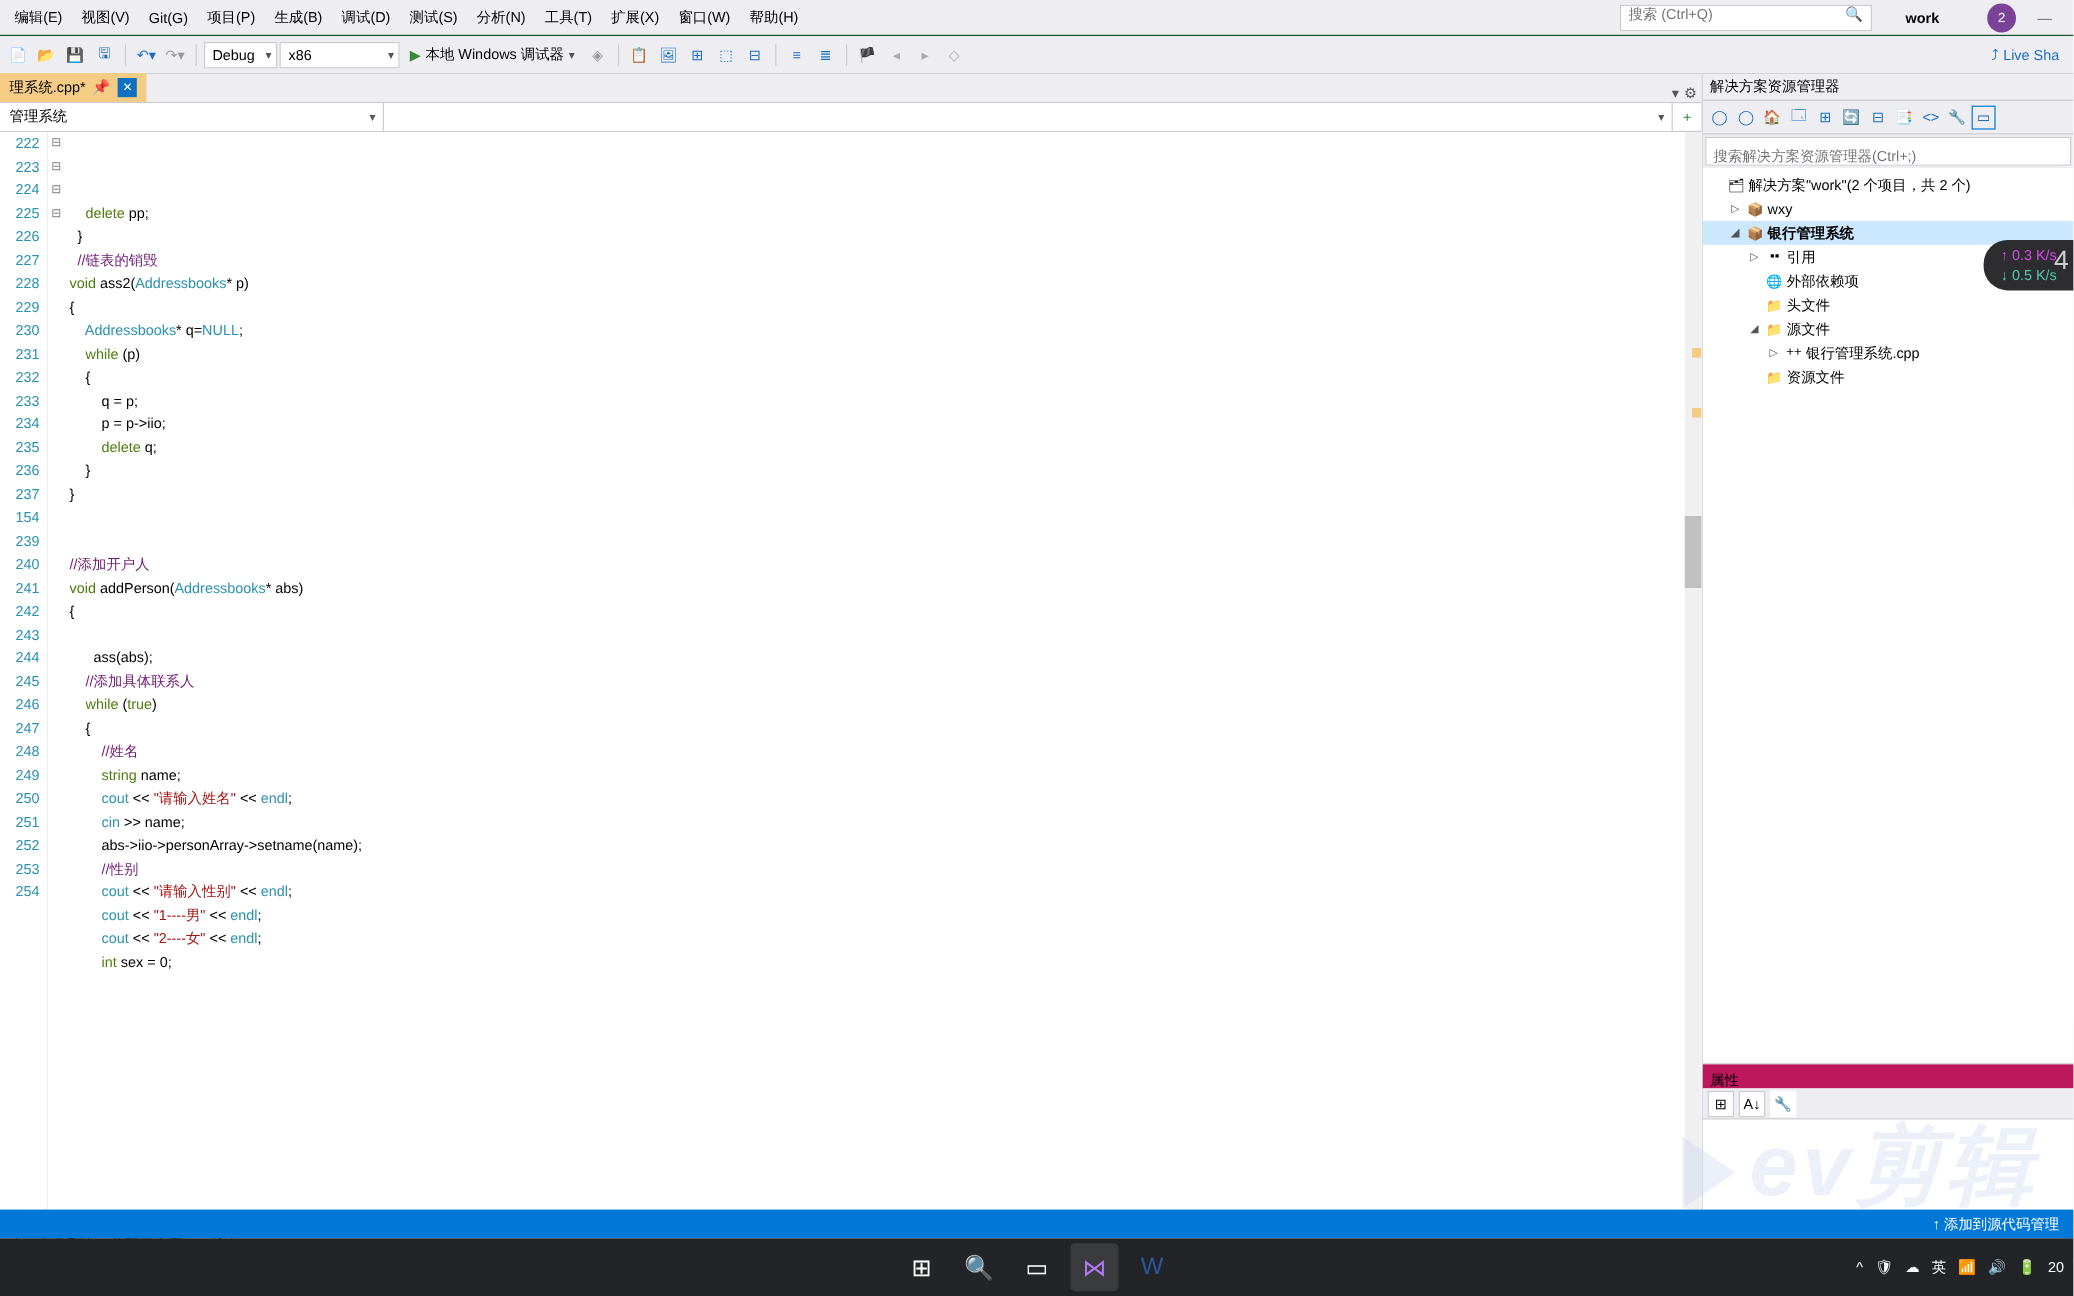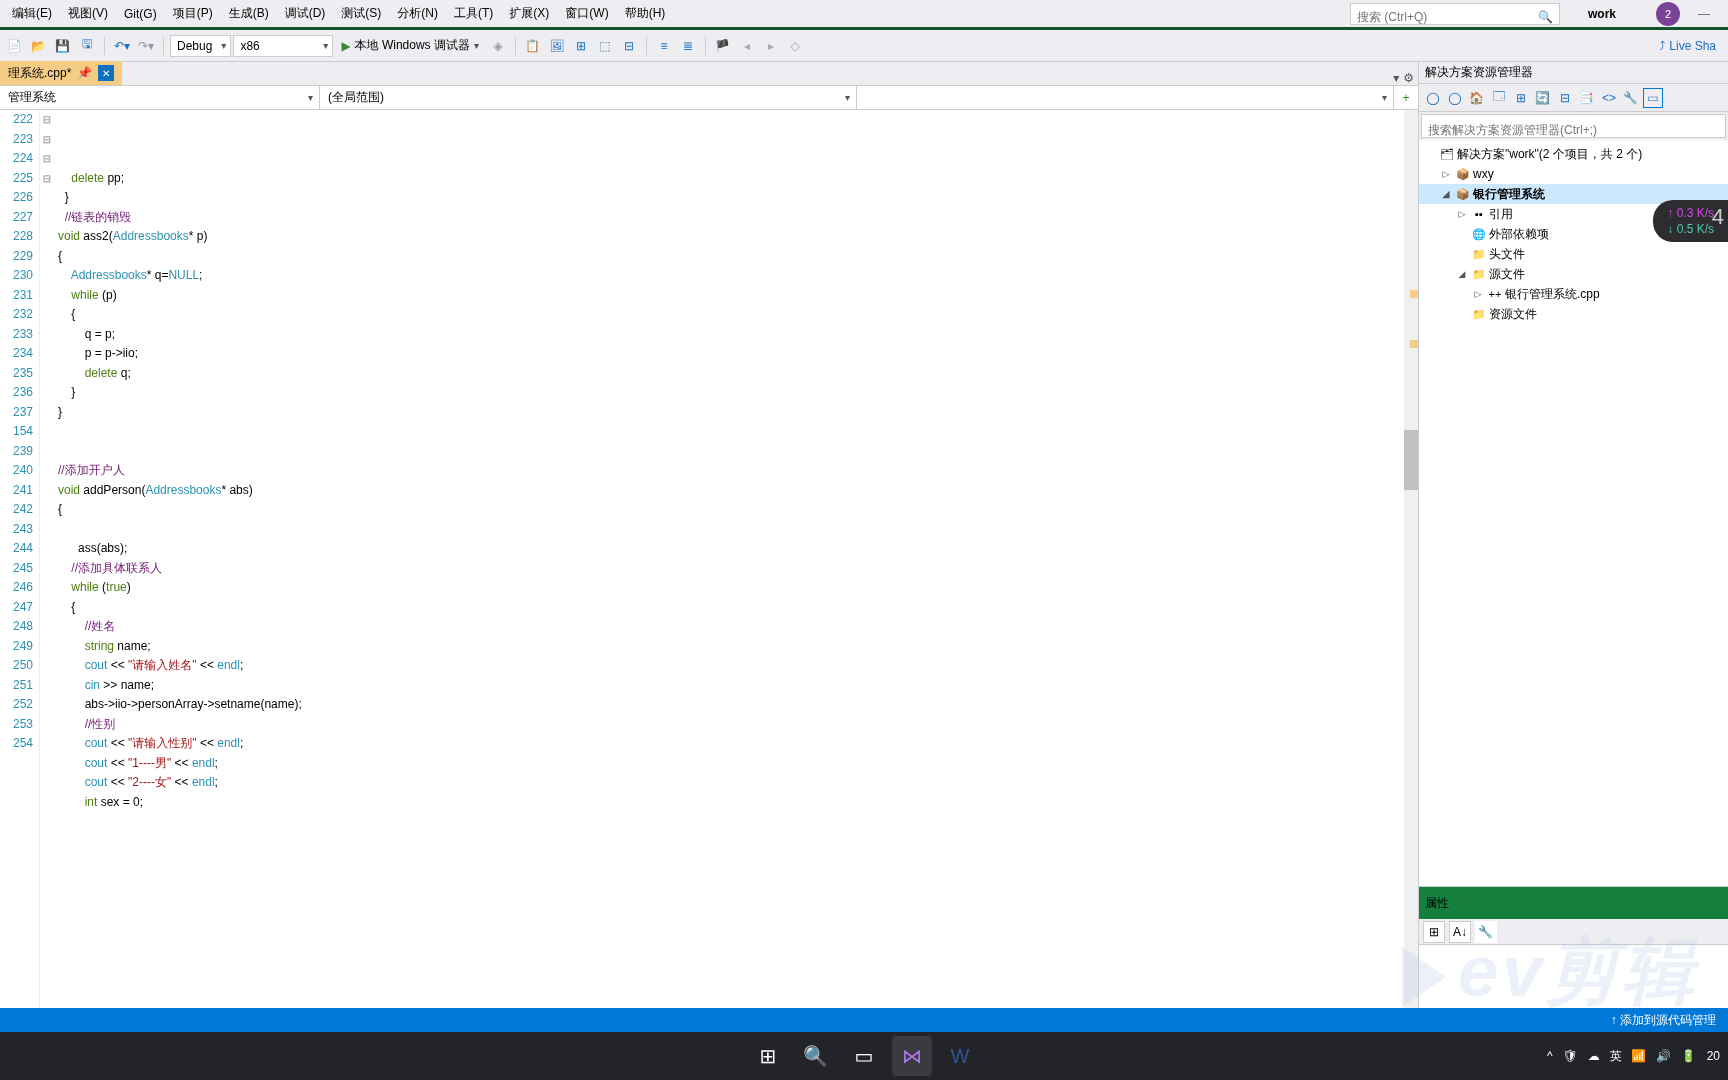"编辑(E)" .menubar { border-bottom: 3px solid #14532d -> 1px solid #14532d }
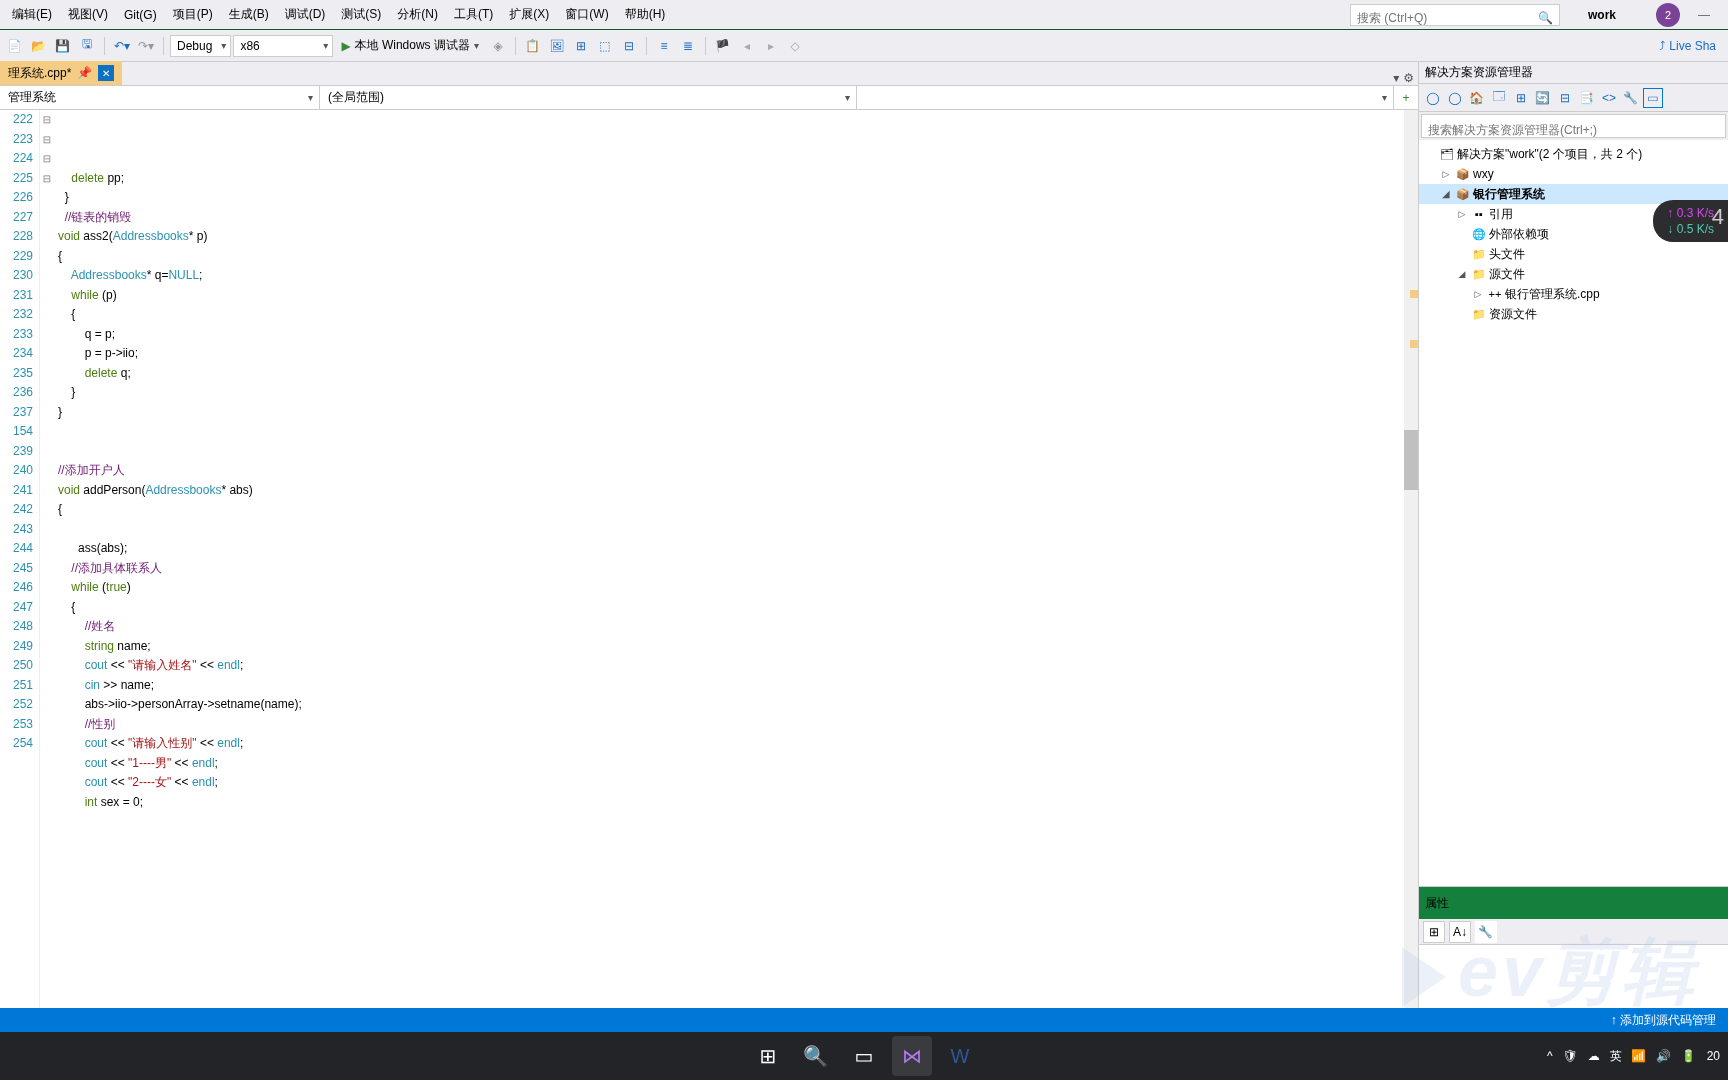"搜索 (Ctrl+Q)" .search-box { align-items: flex-end -> flex-start }
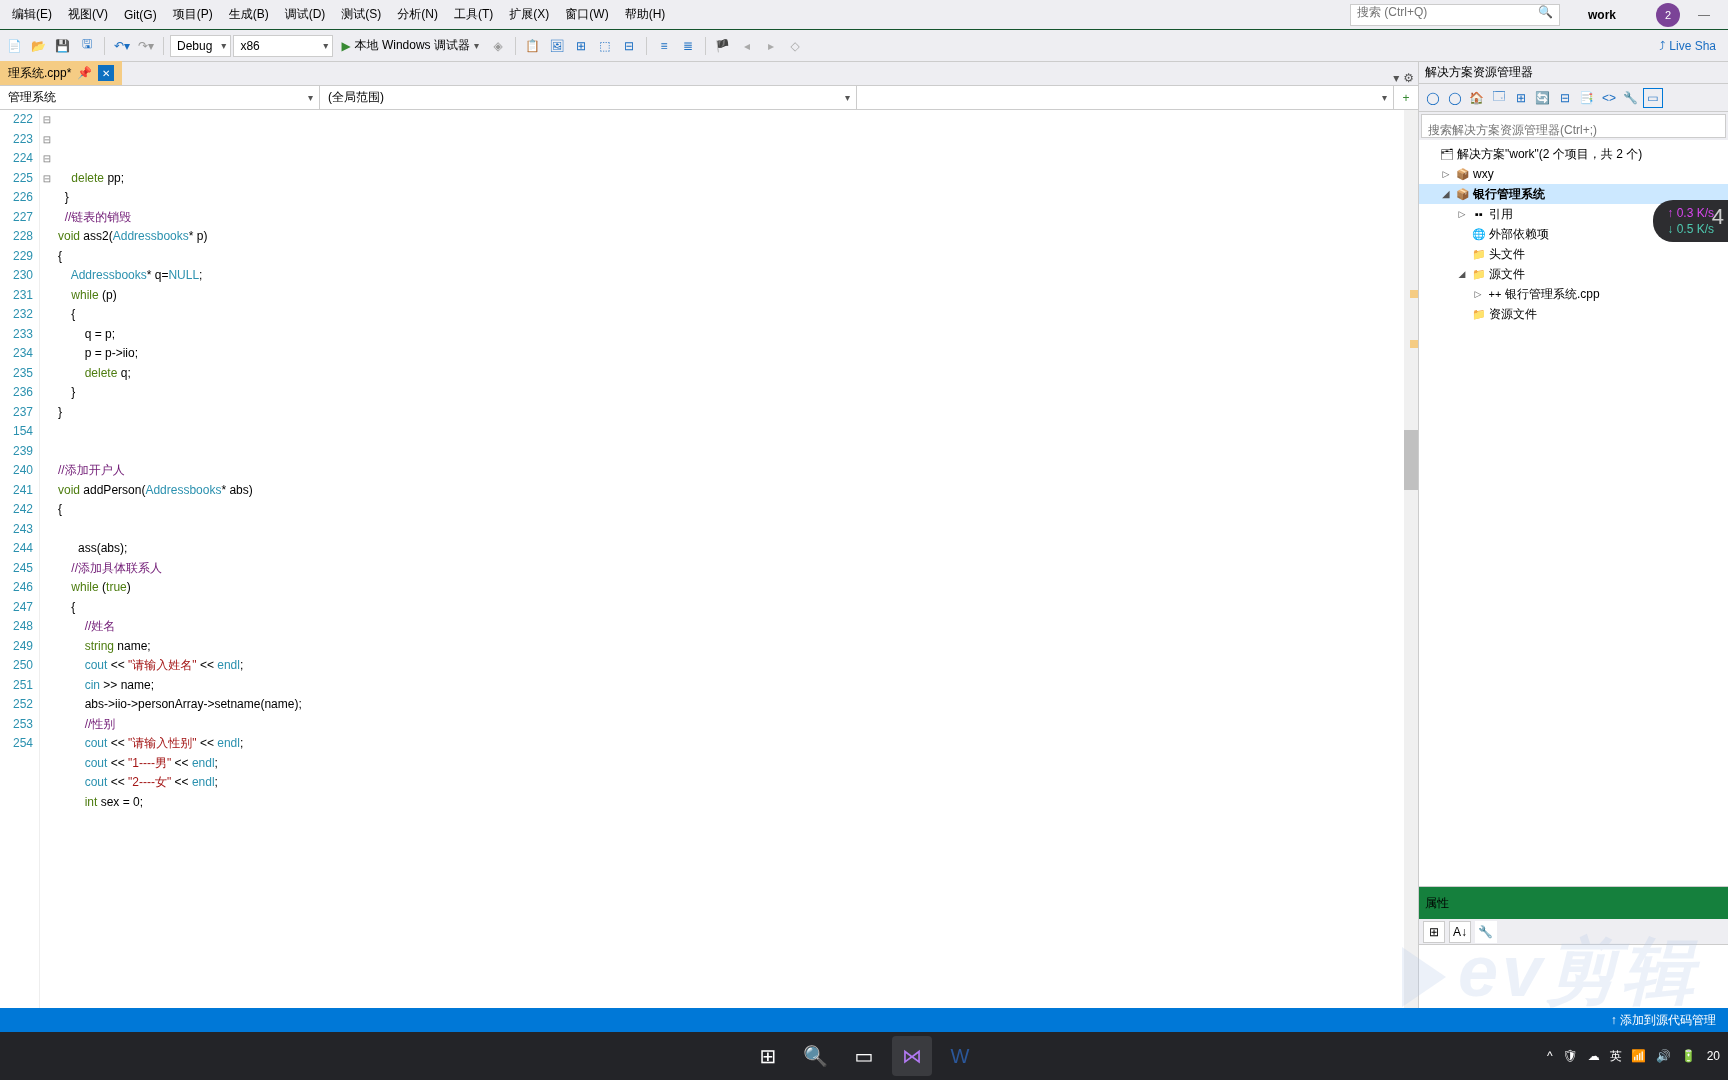"(全局范围)" div.nav-combo { html: <div> <span>(全局范围)</span> </div> -> none }
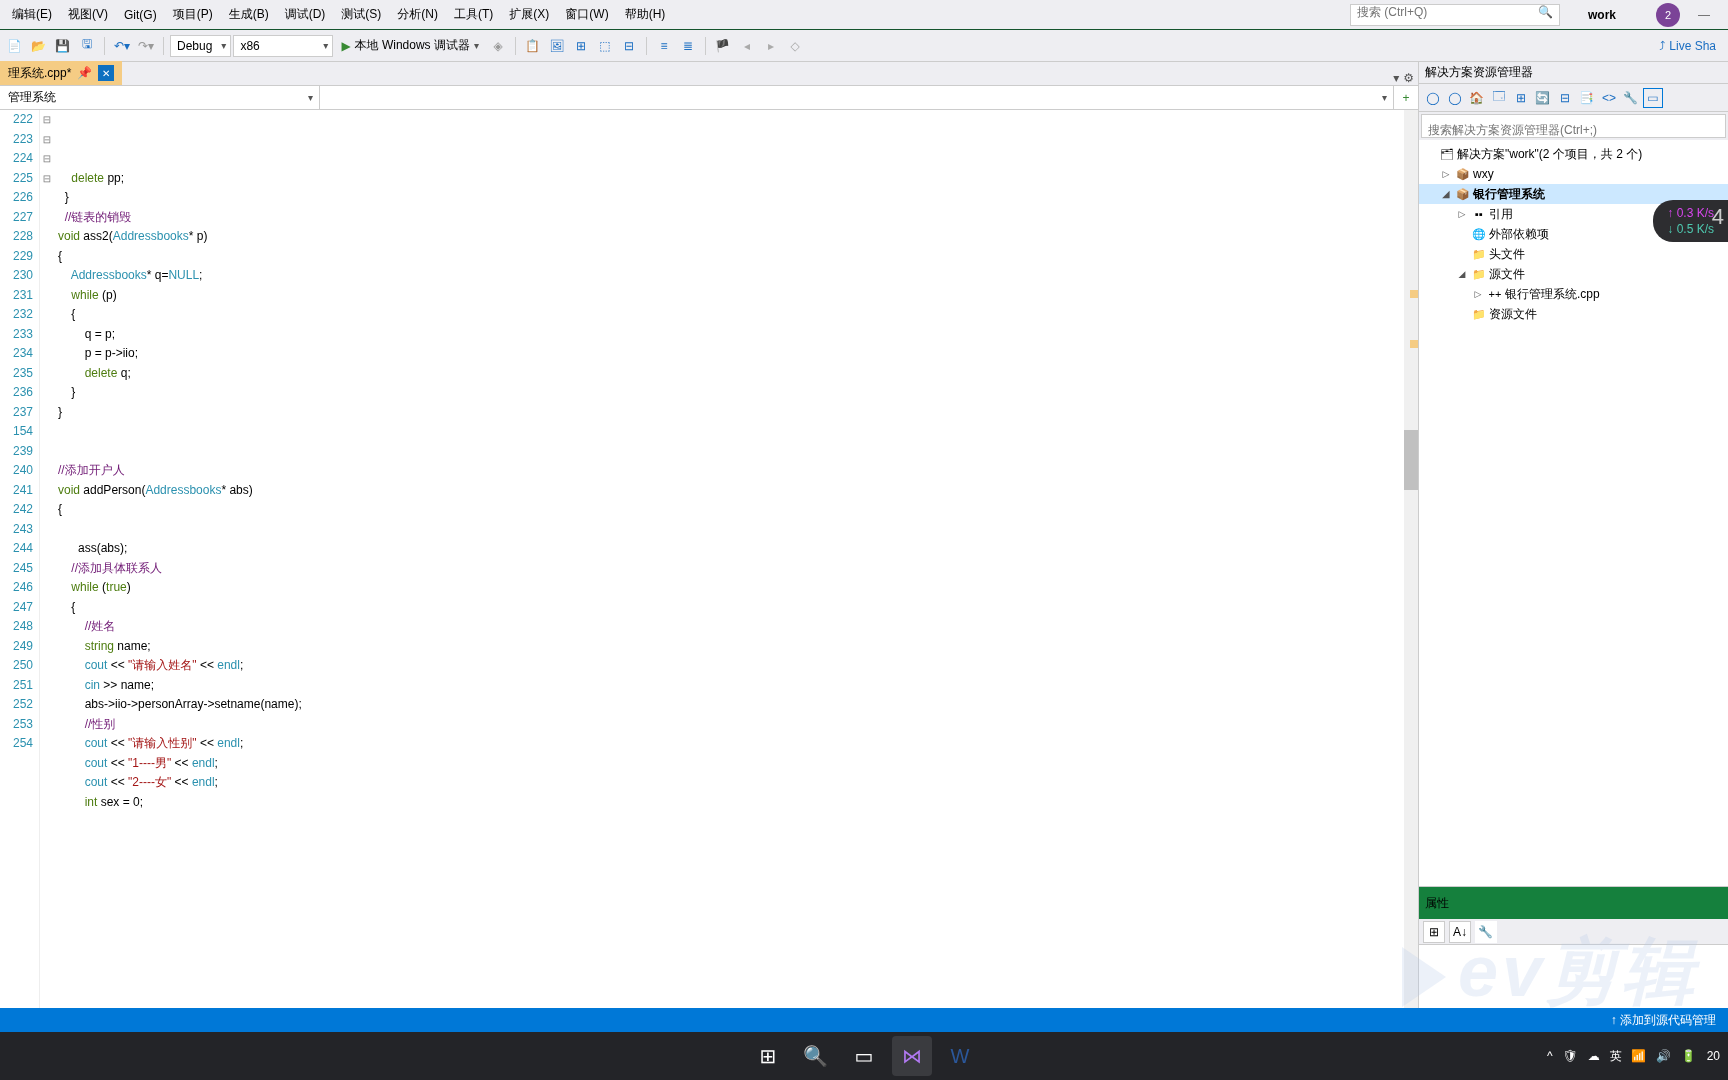"属性" .props-title { align-items: center -> flex-start; background: #15803d -> #be185d; padding: 16px 6px -> 5px 6px }
